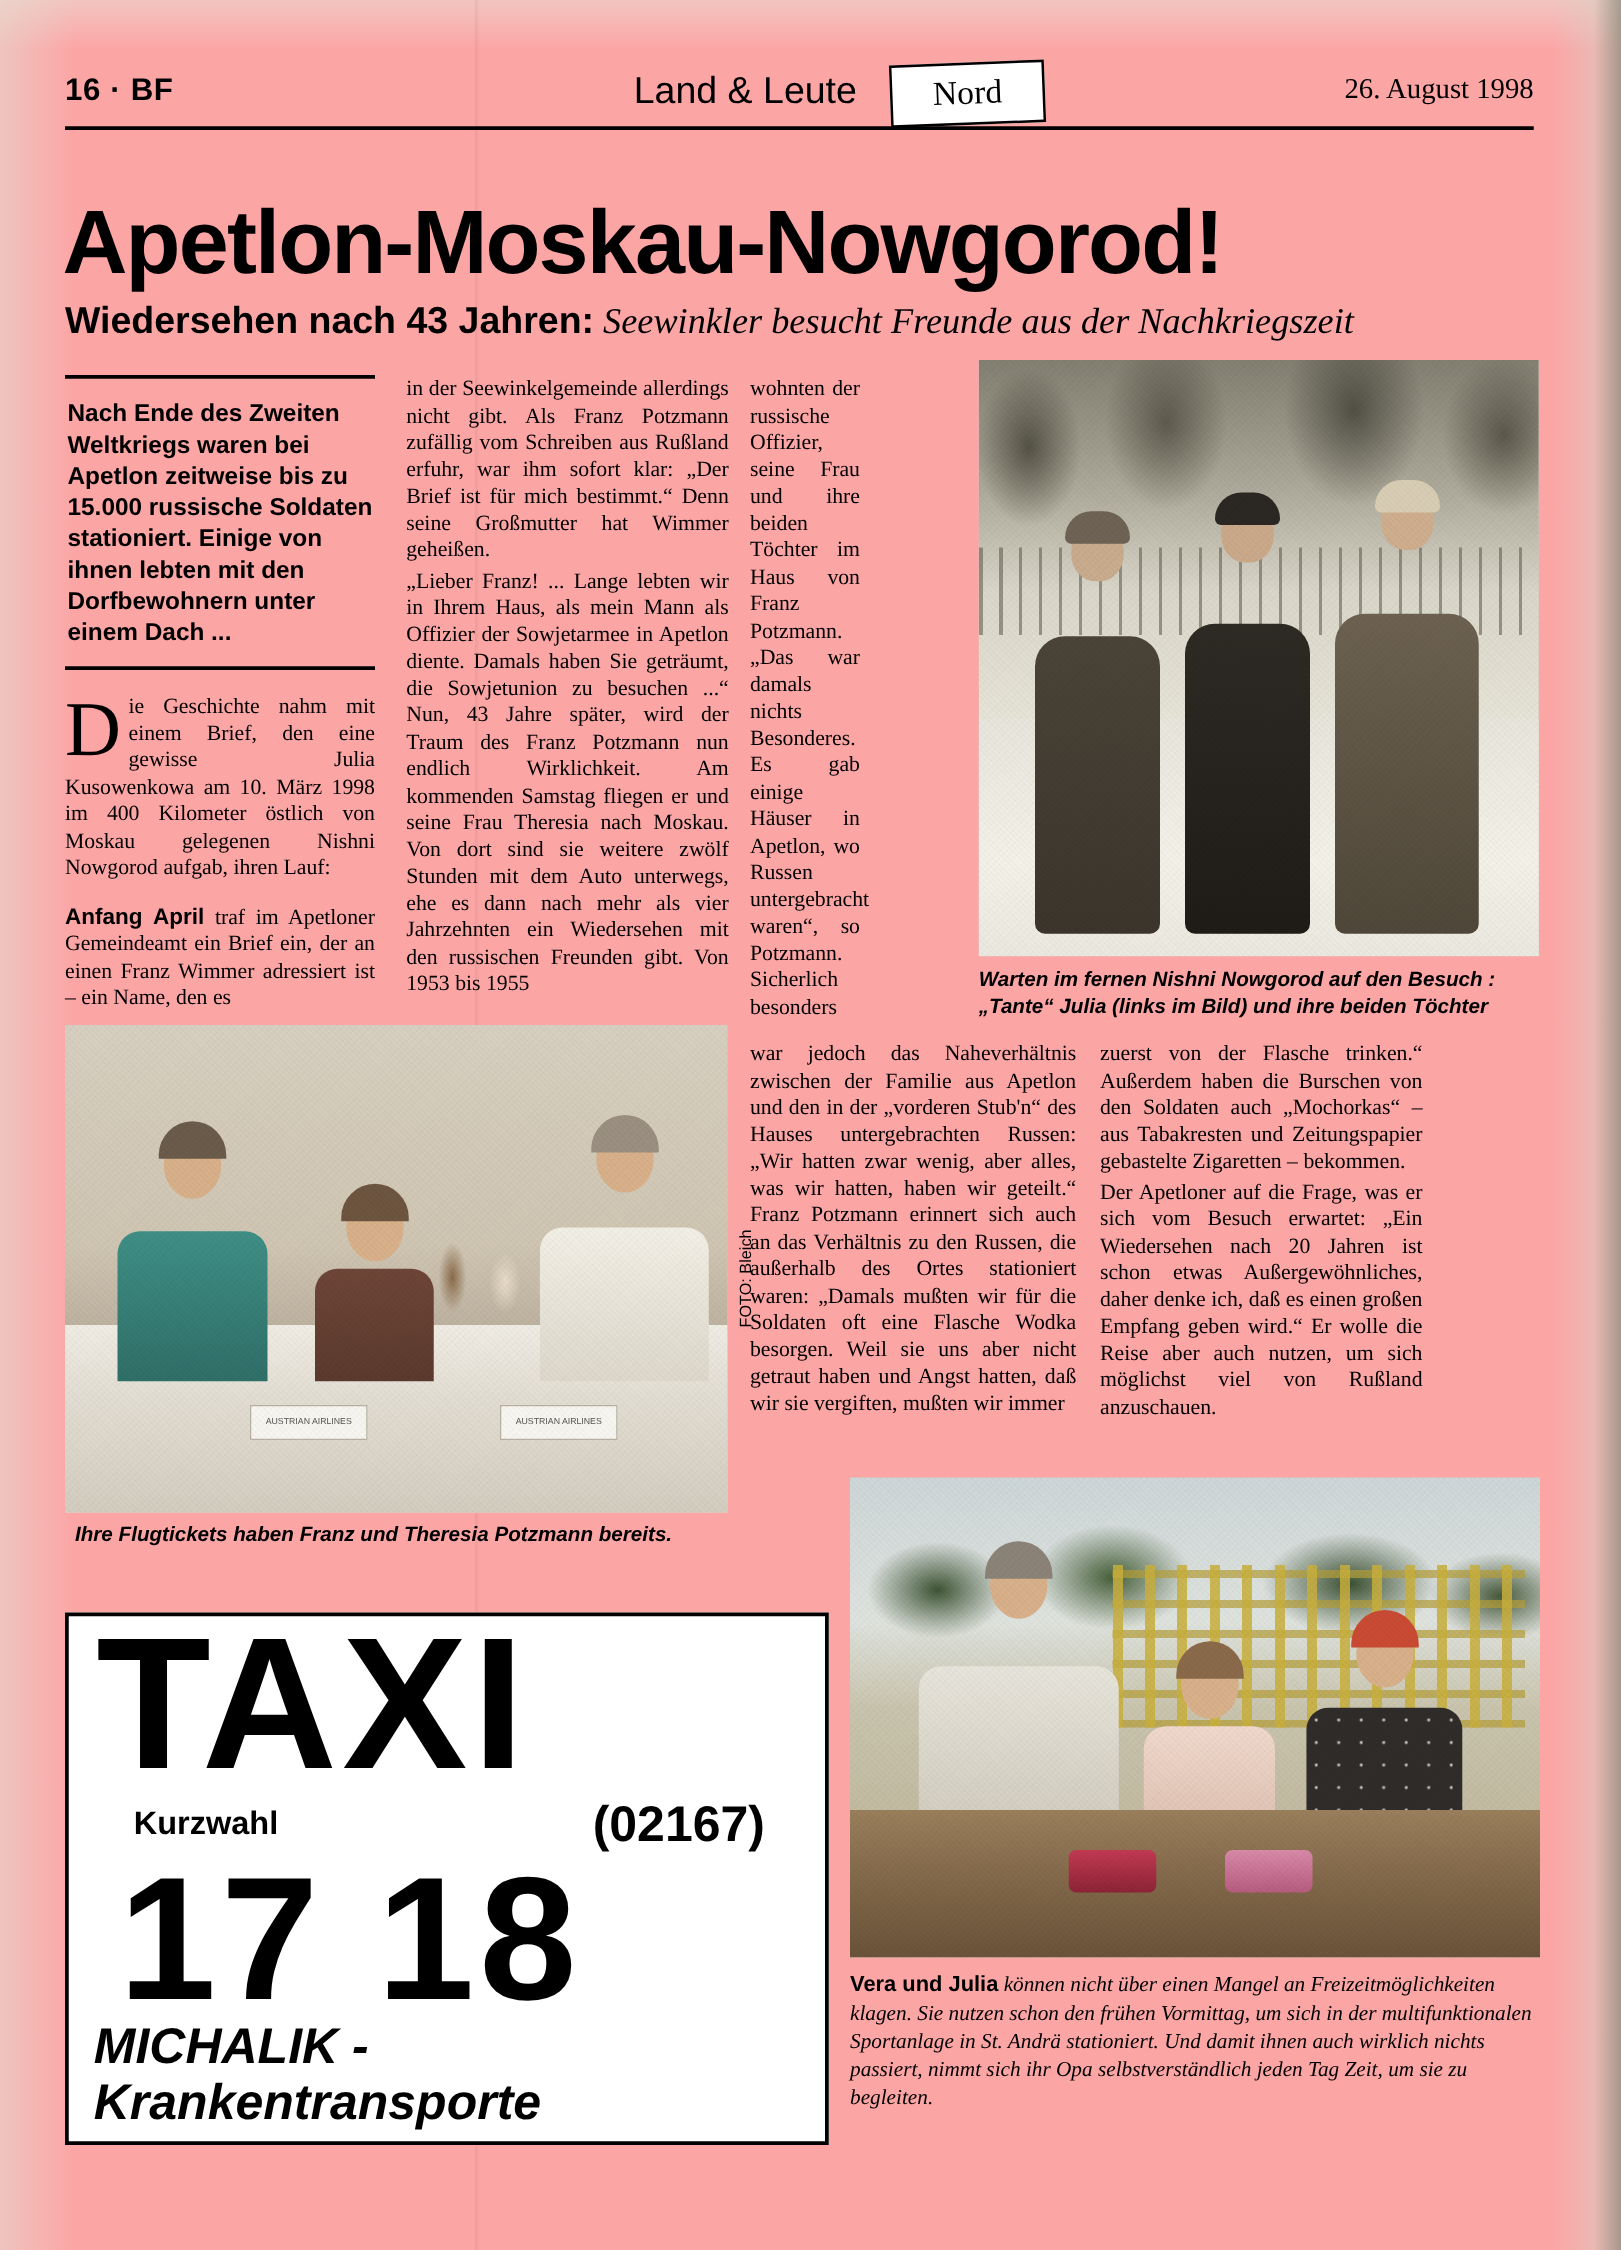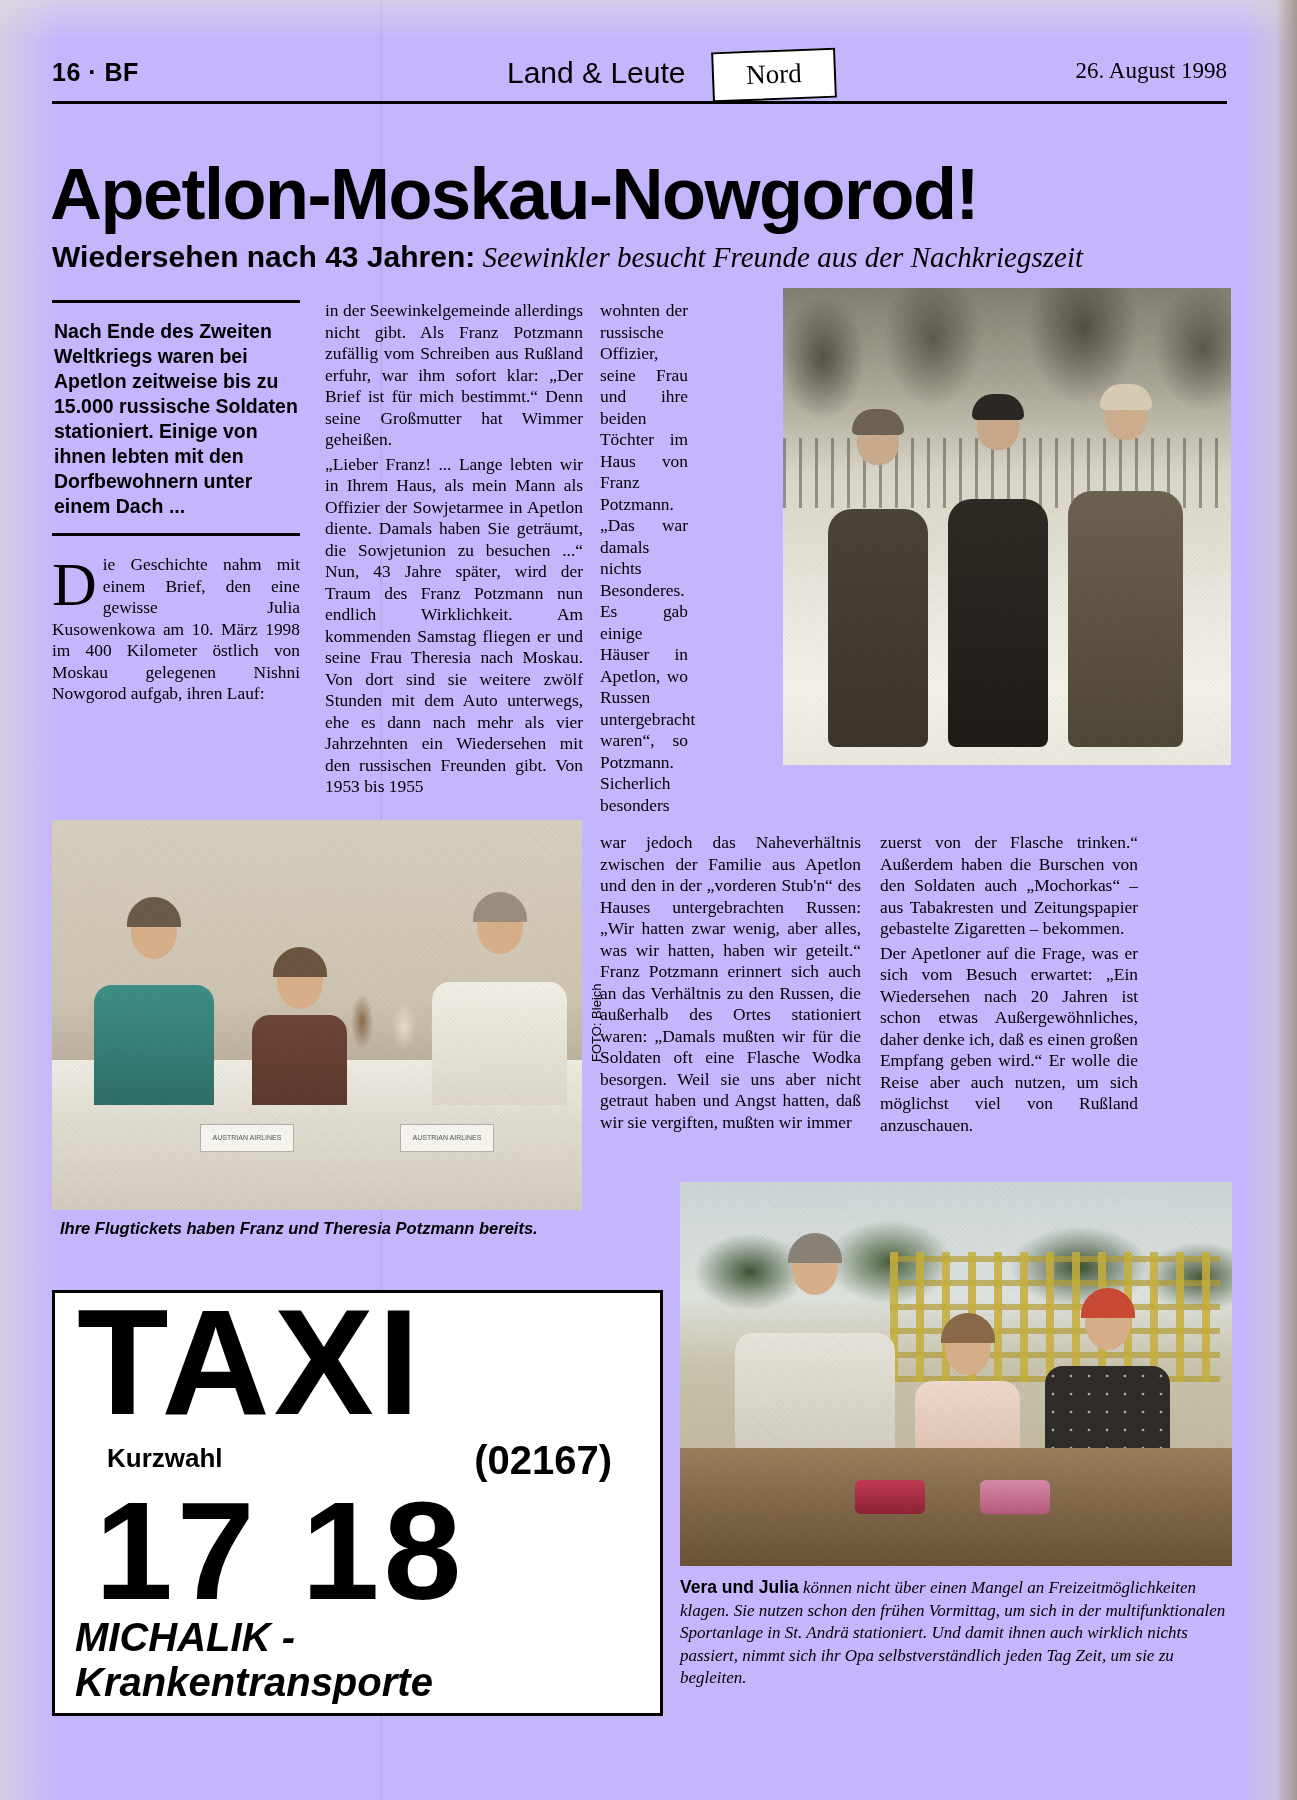"16 · BF" .page { background: #c4b5fd -> #fca5a5 }
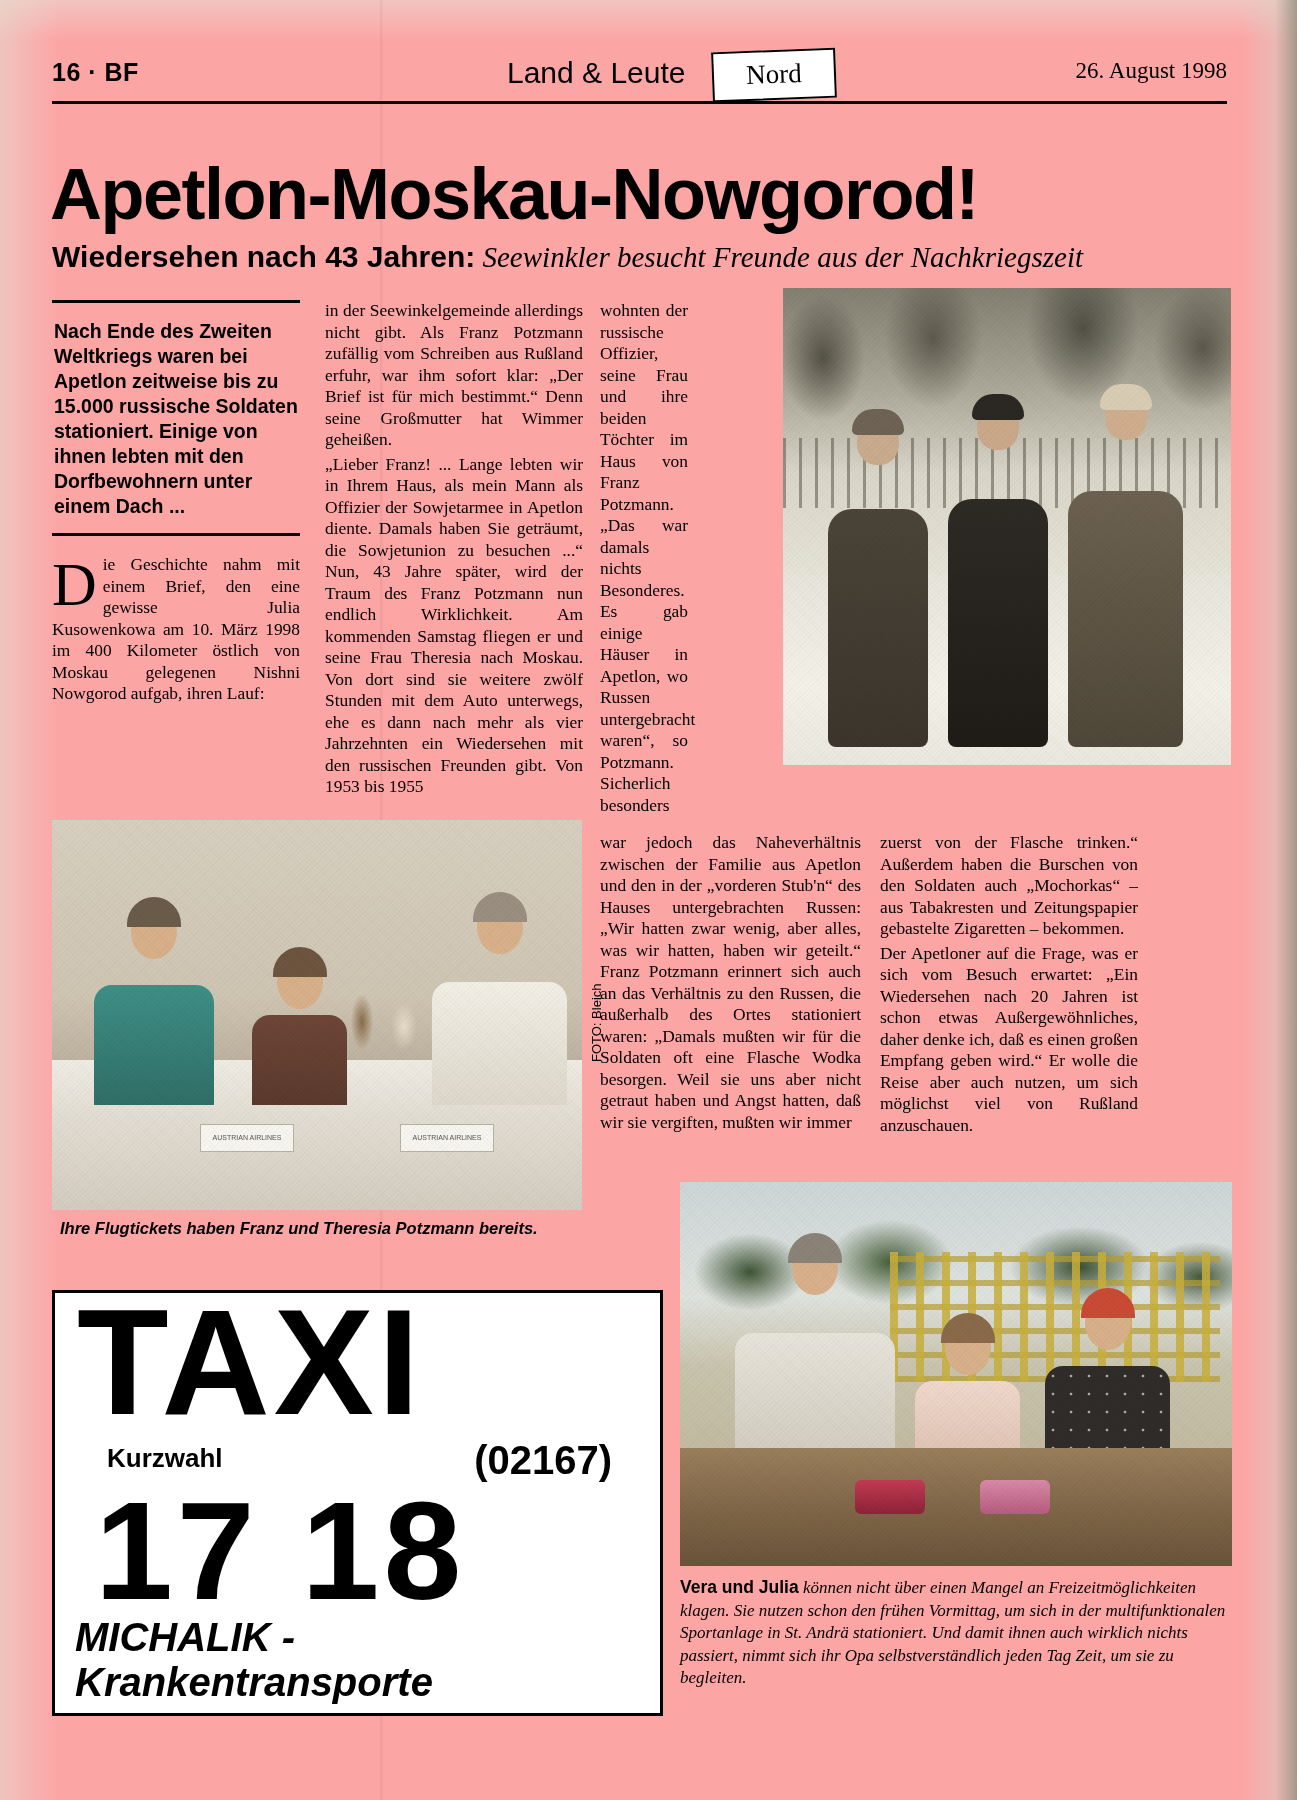"Anfang April traf im Apetloner" p { html: none -> <p> <span>Anfang April</span><span> traf im Apetloner Gemeindeamt ein Brief ein, der an einen Franz Wimmer adressiert ist – ein Name, den es</span> </p> }
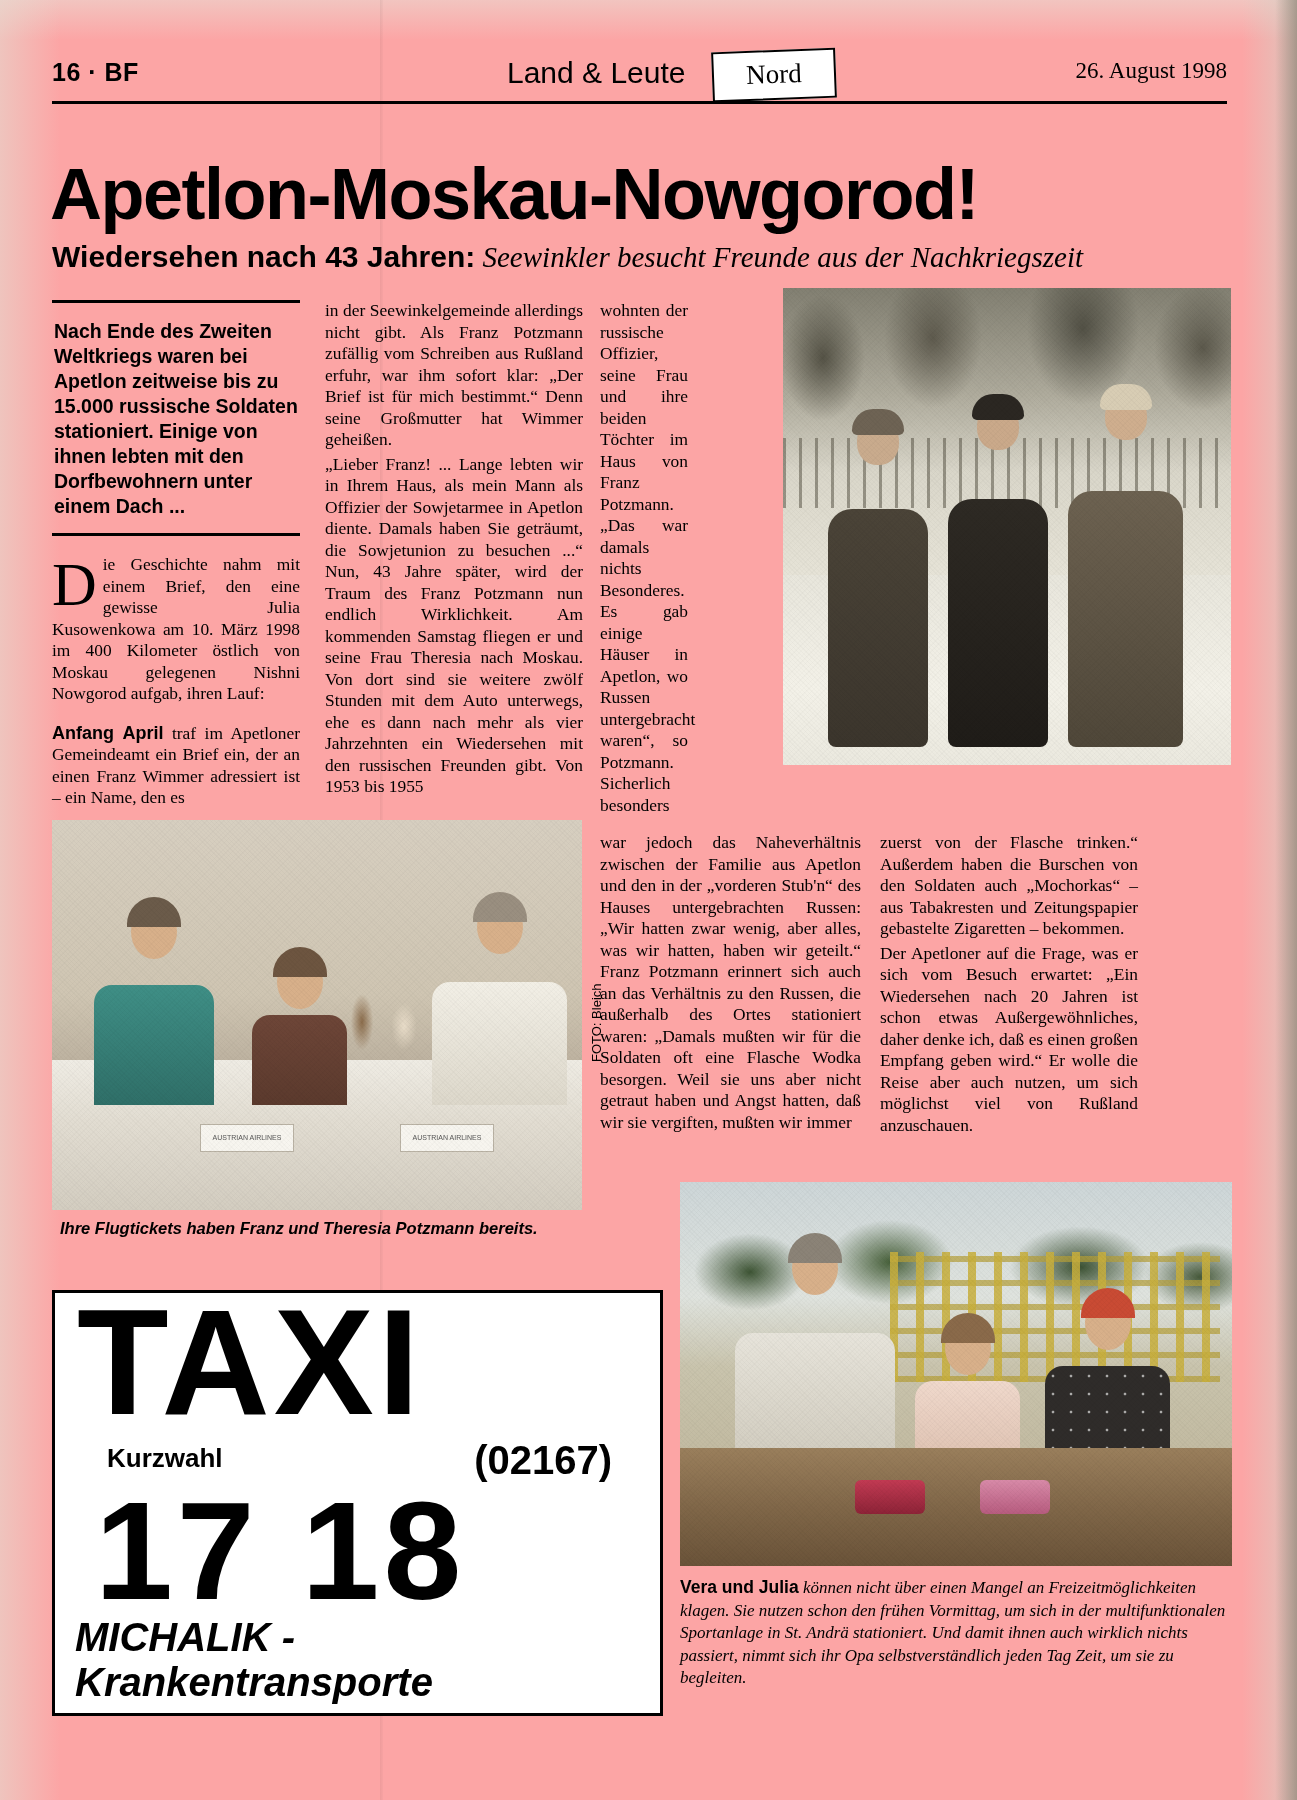"Warten im fernen Nishni Nowgorod" div.caption { html: none -> <div>Warten im fernen Nishni Nowgorod auf den Besuch : „Tante“ Julia (links im Bild) und ihre beiden Töchter</div> }
